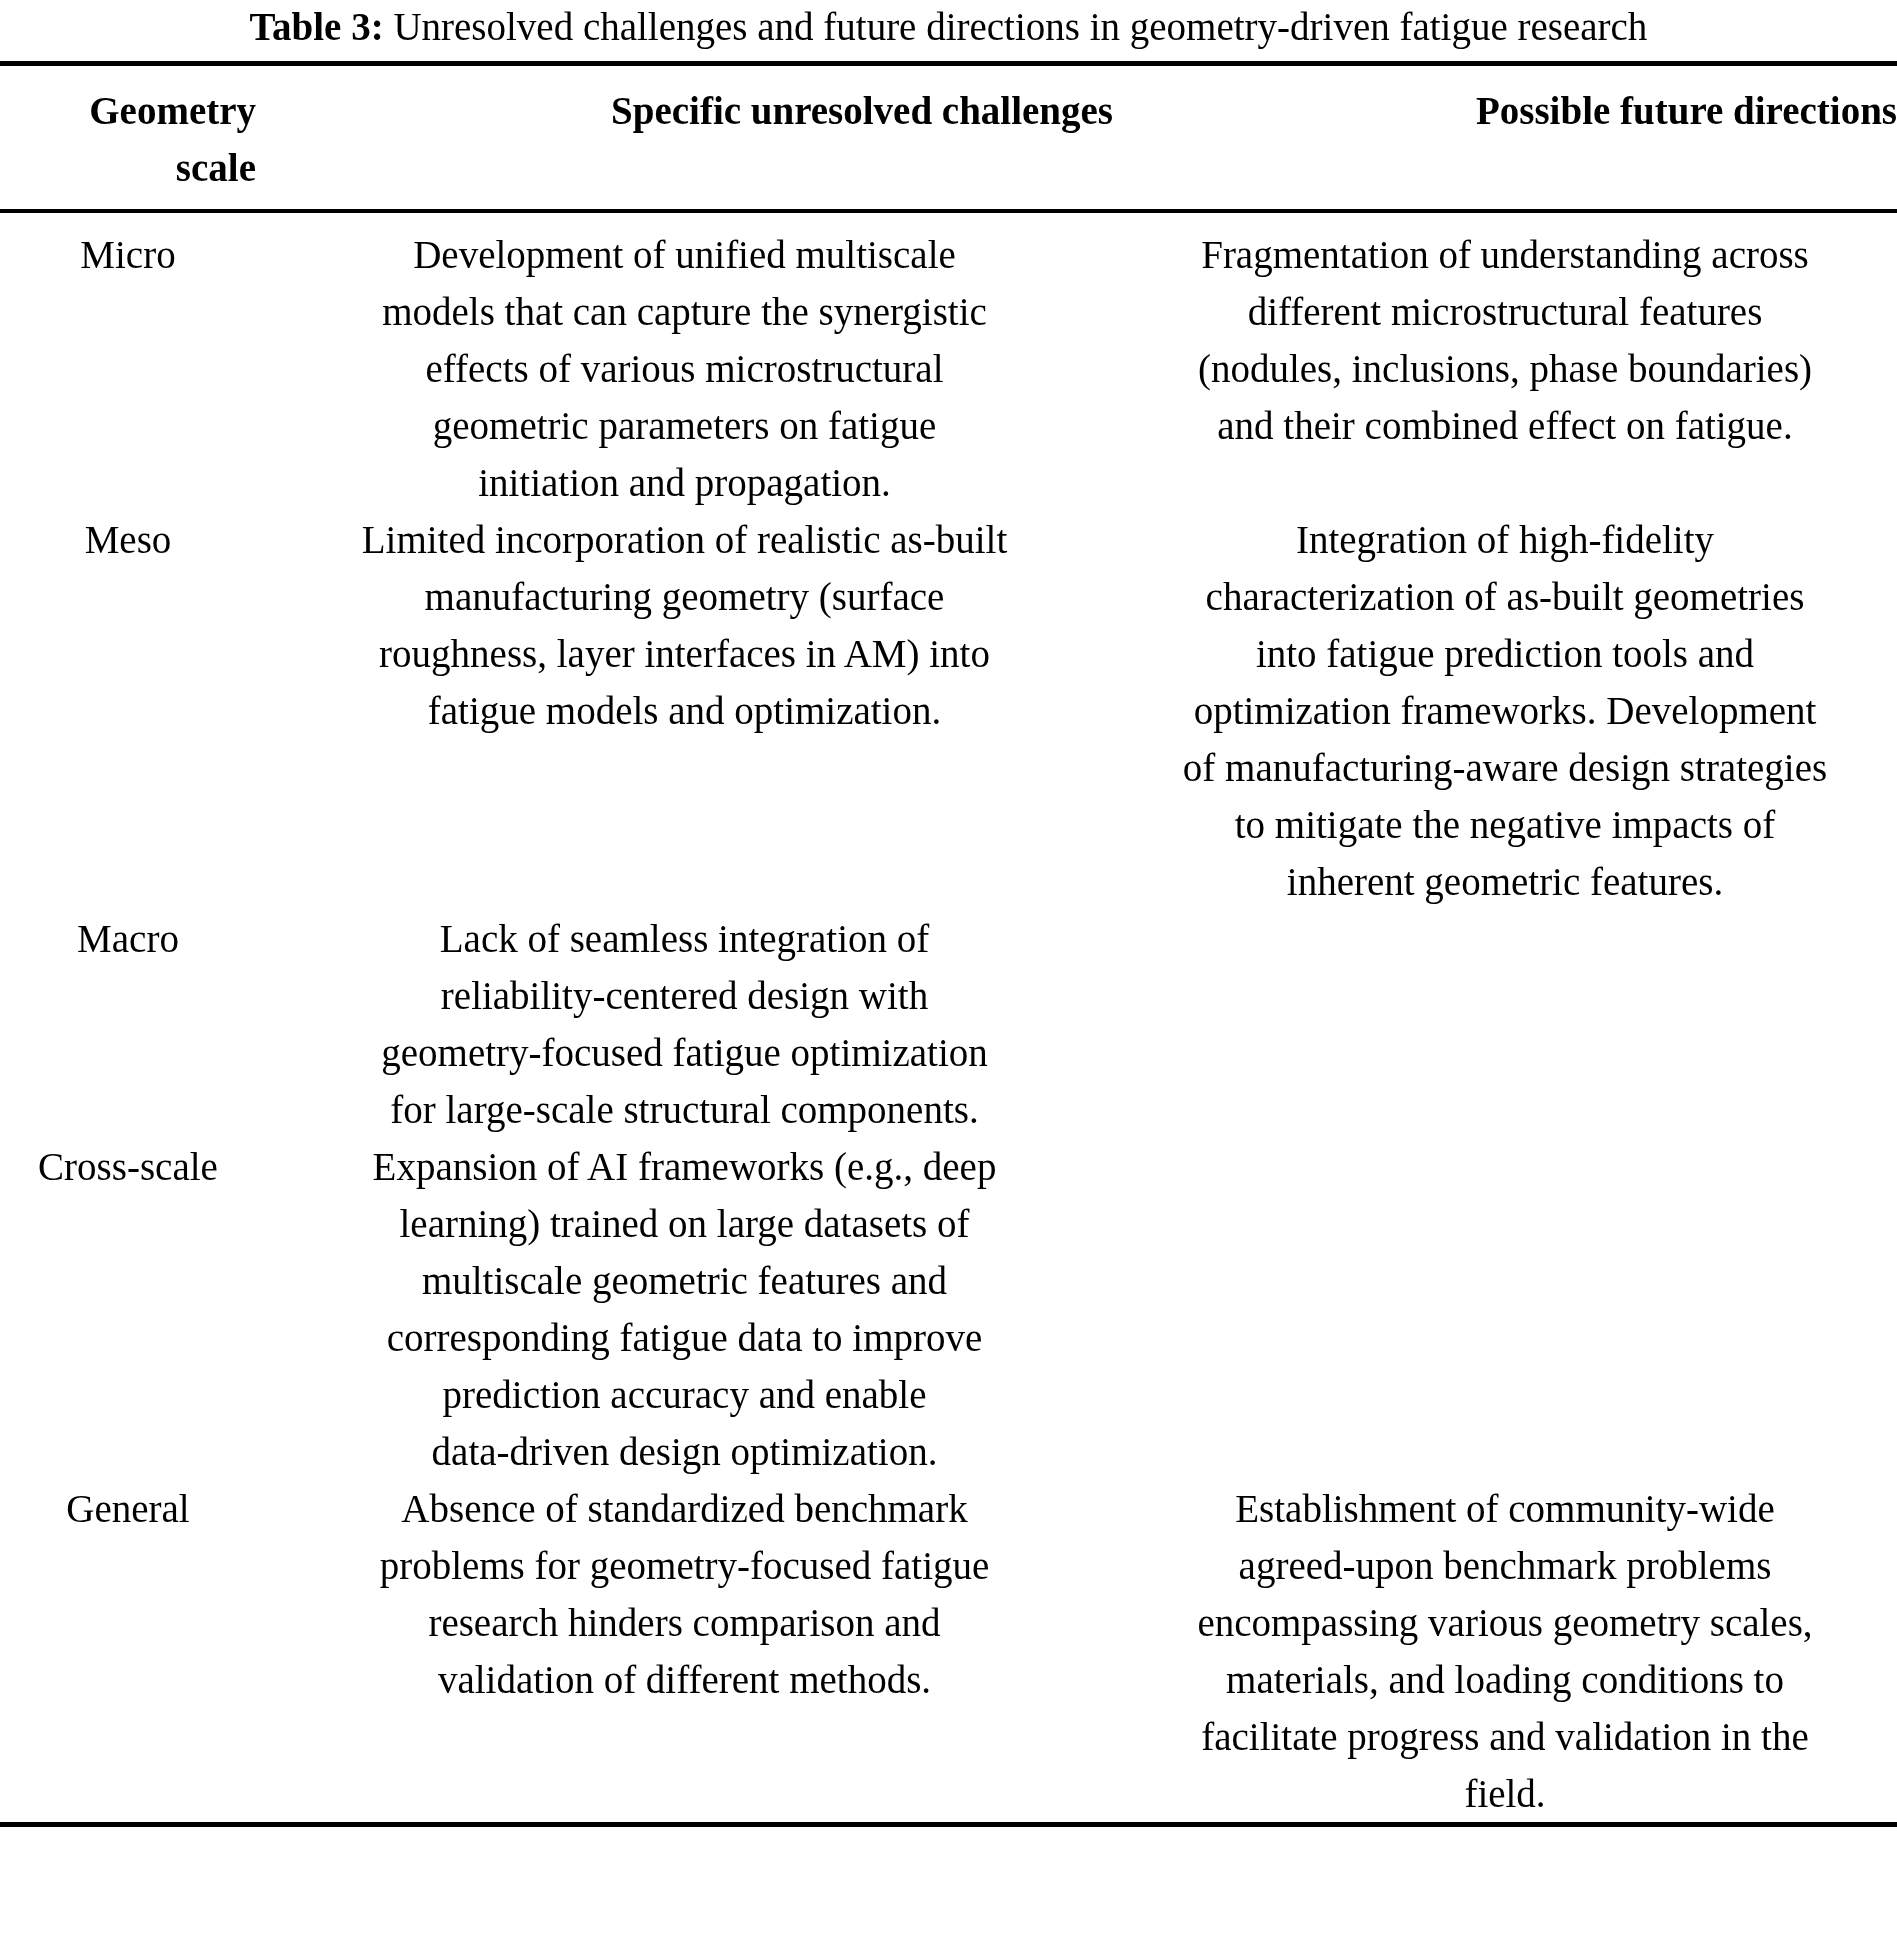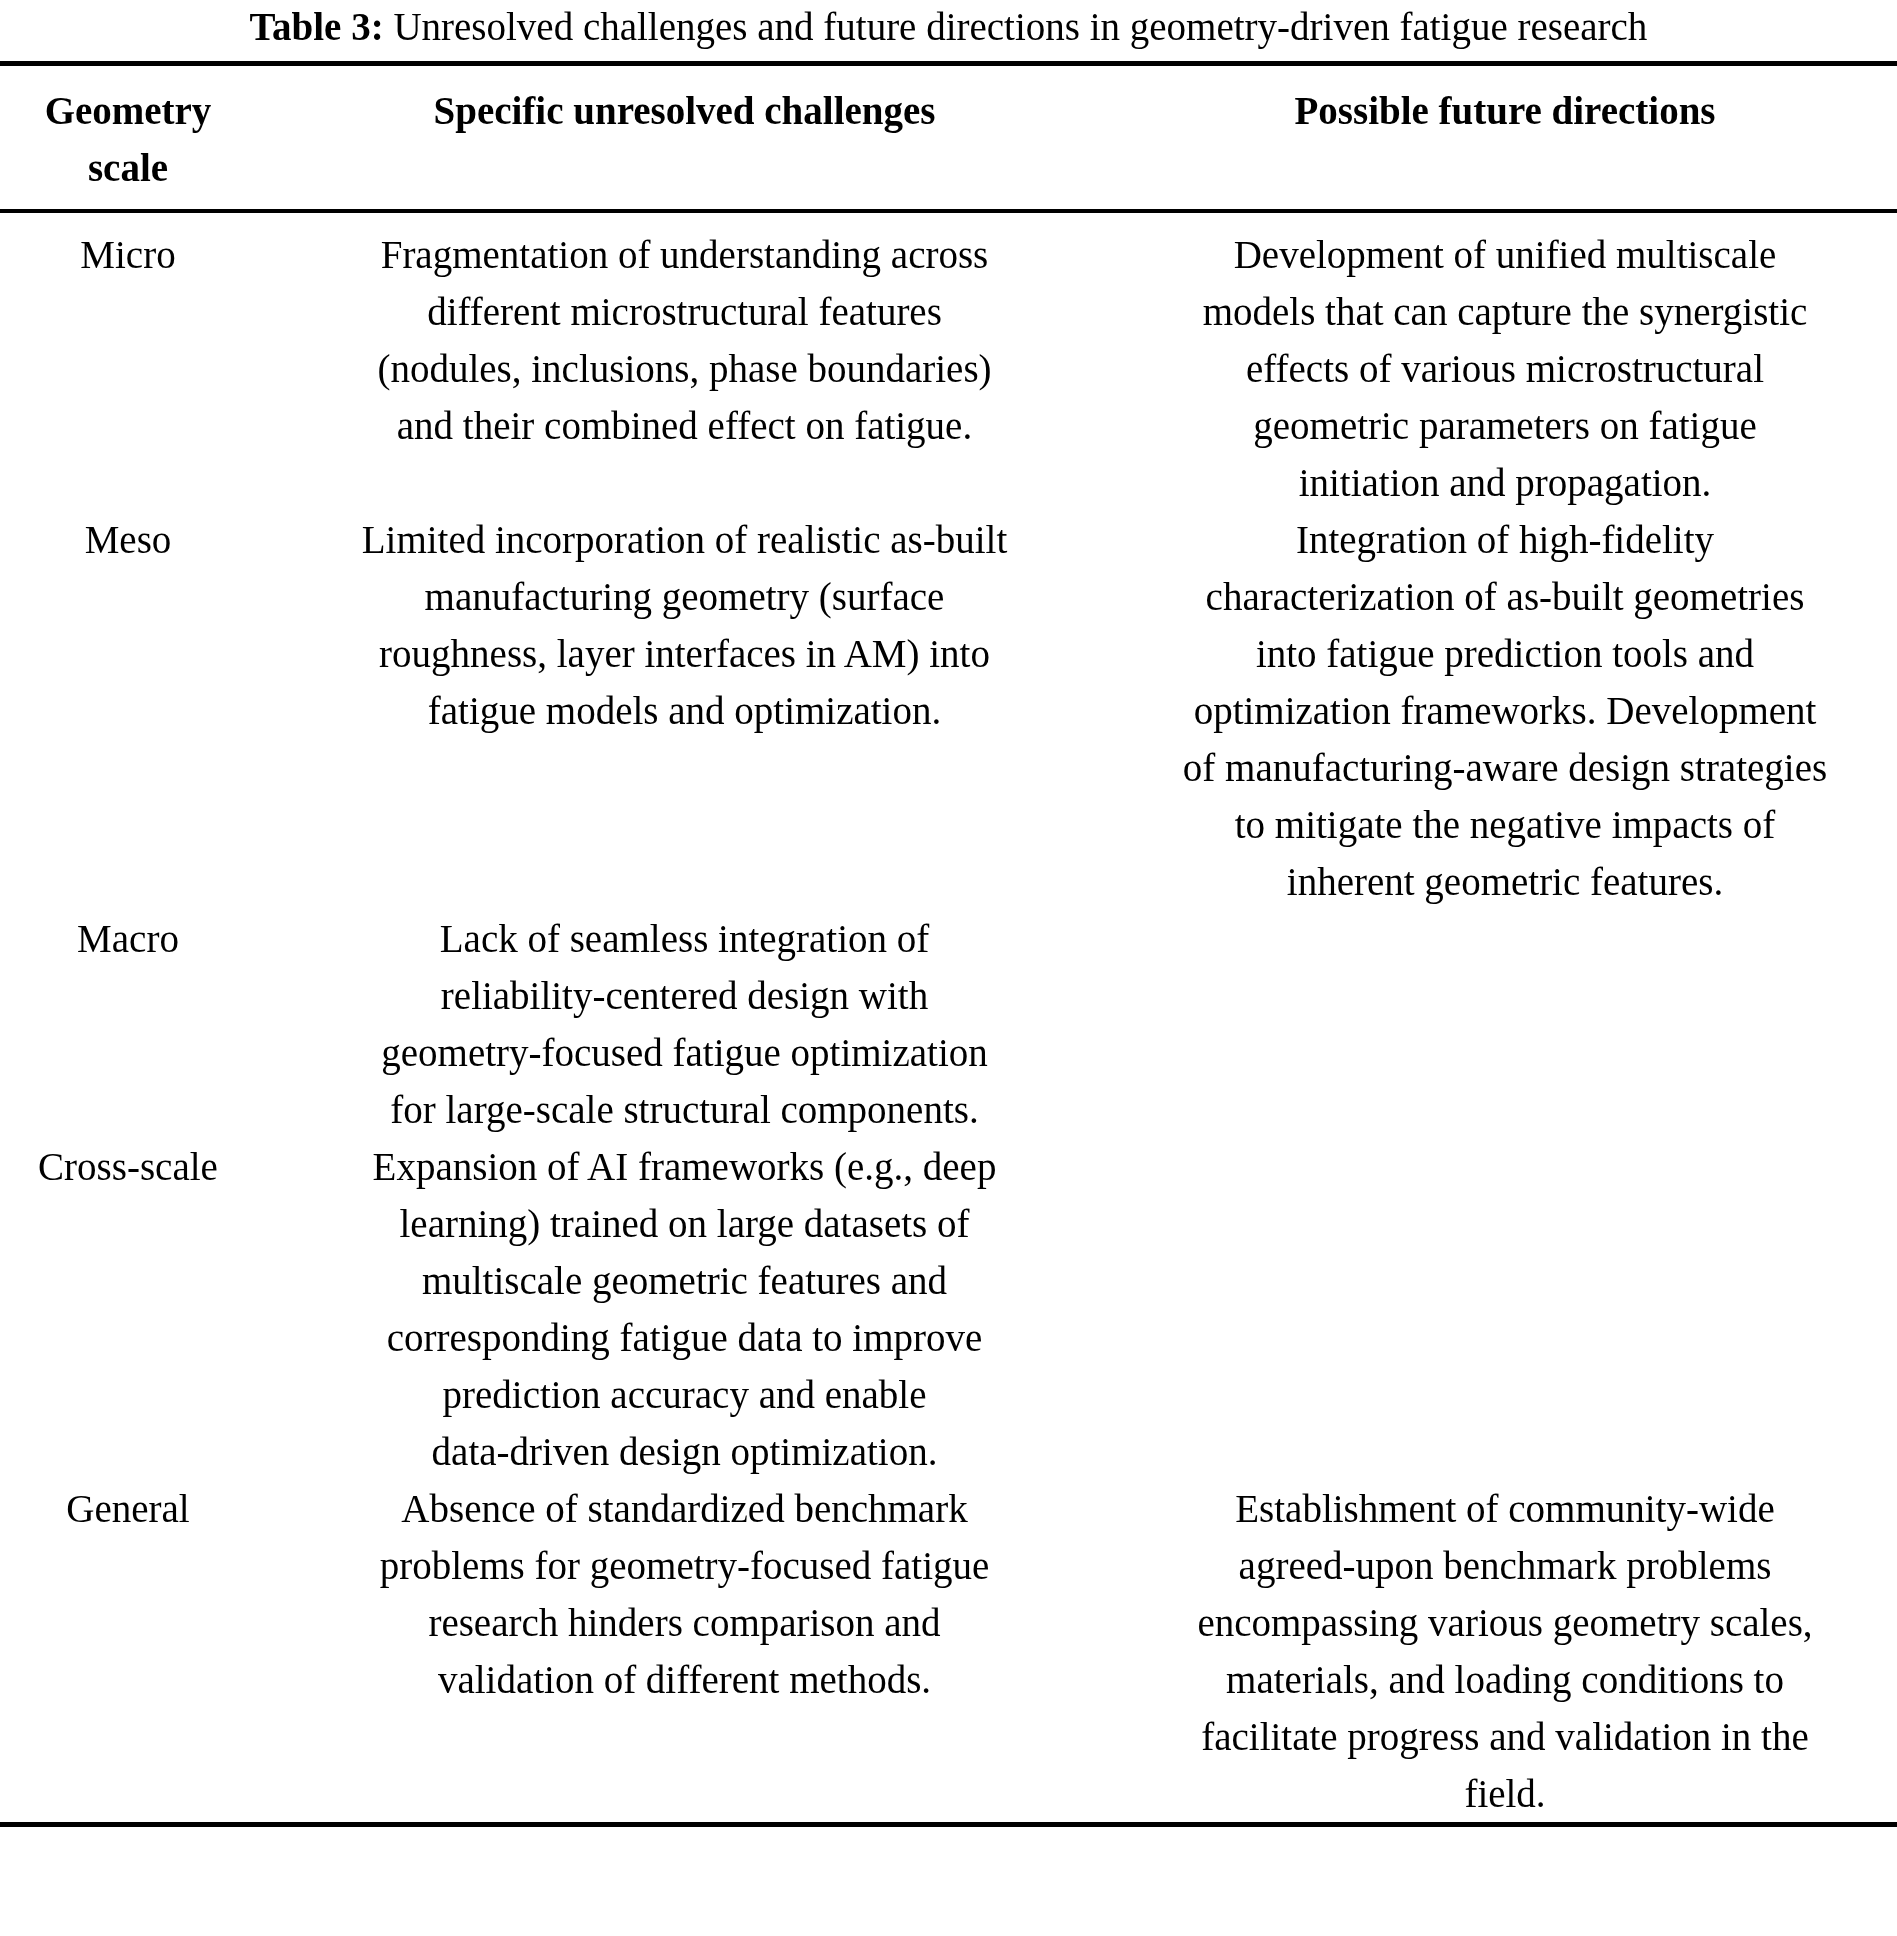"Geometry" .hdr .cell { text-align: none -> right }
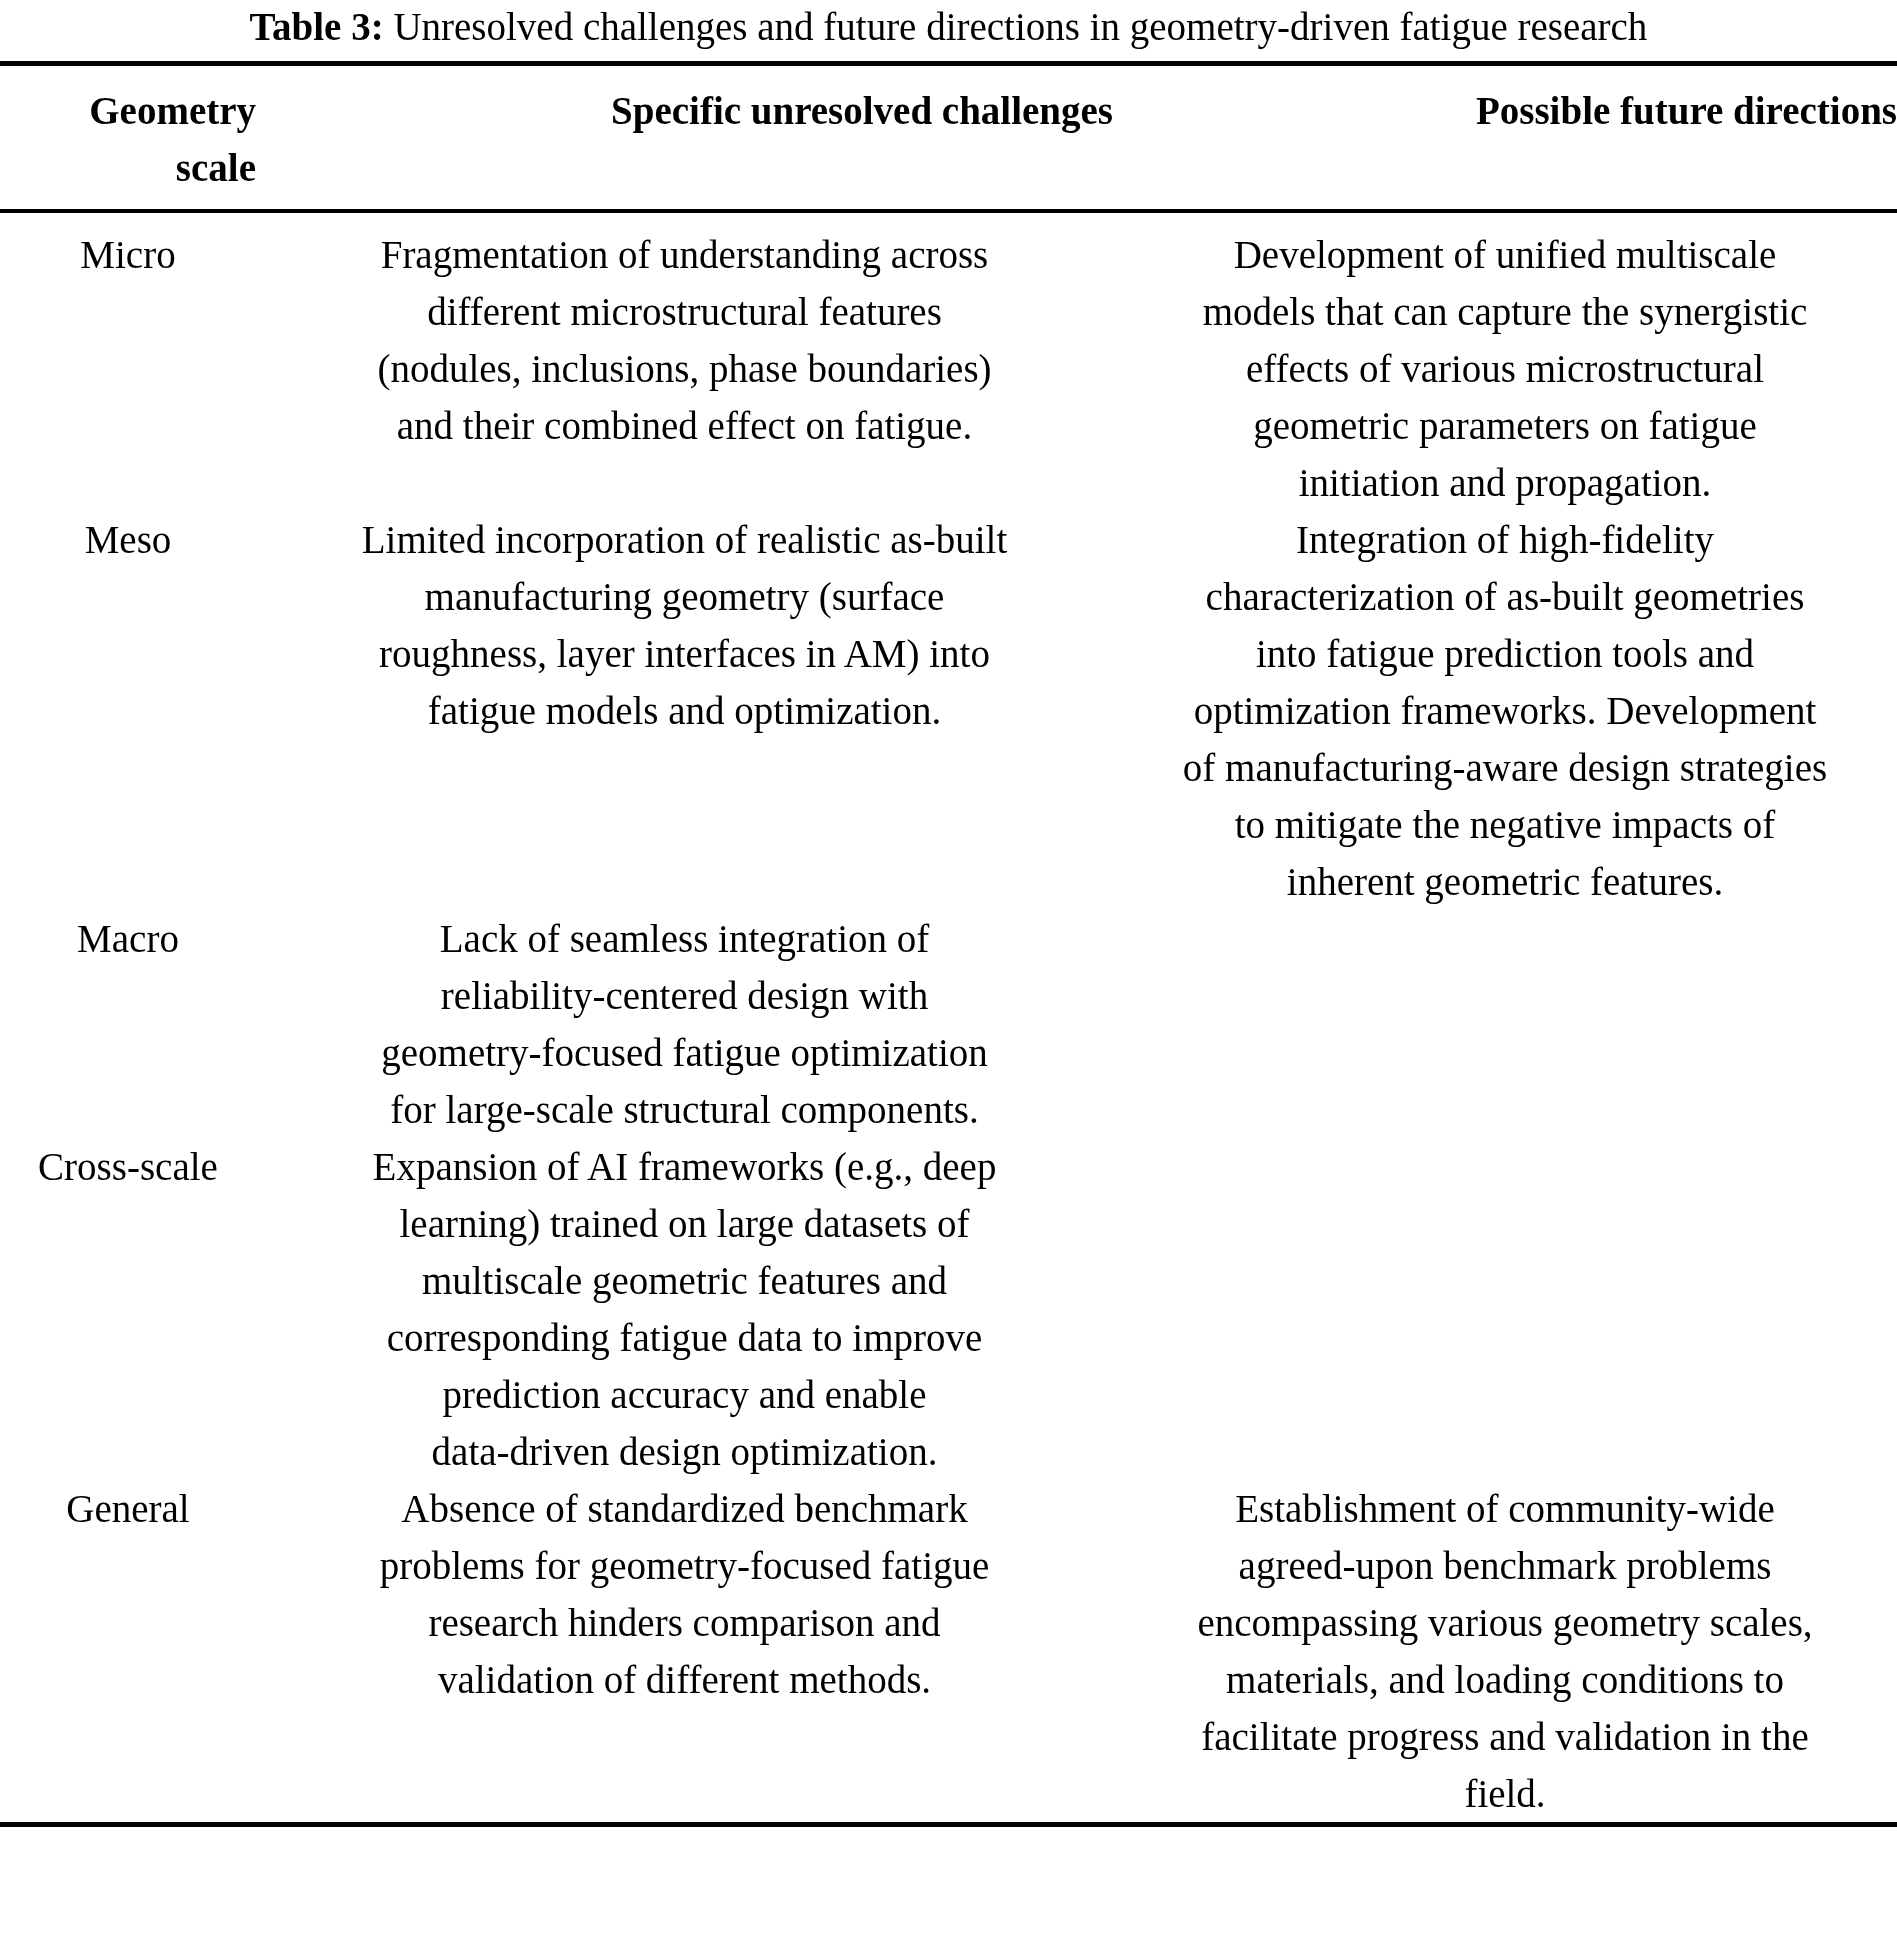"Fragmentation of understanding across" div.cell { order: before "Development of unified multiscale" -> after "Development of unified multiscale" }
